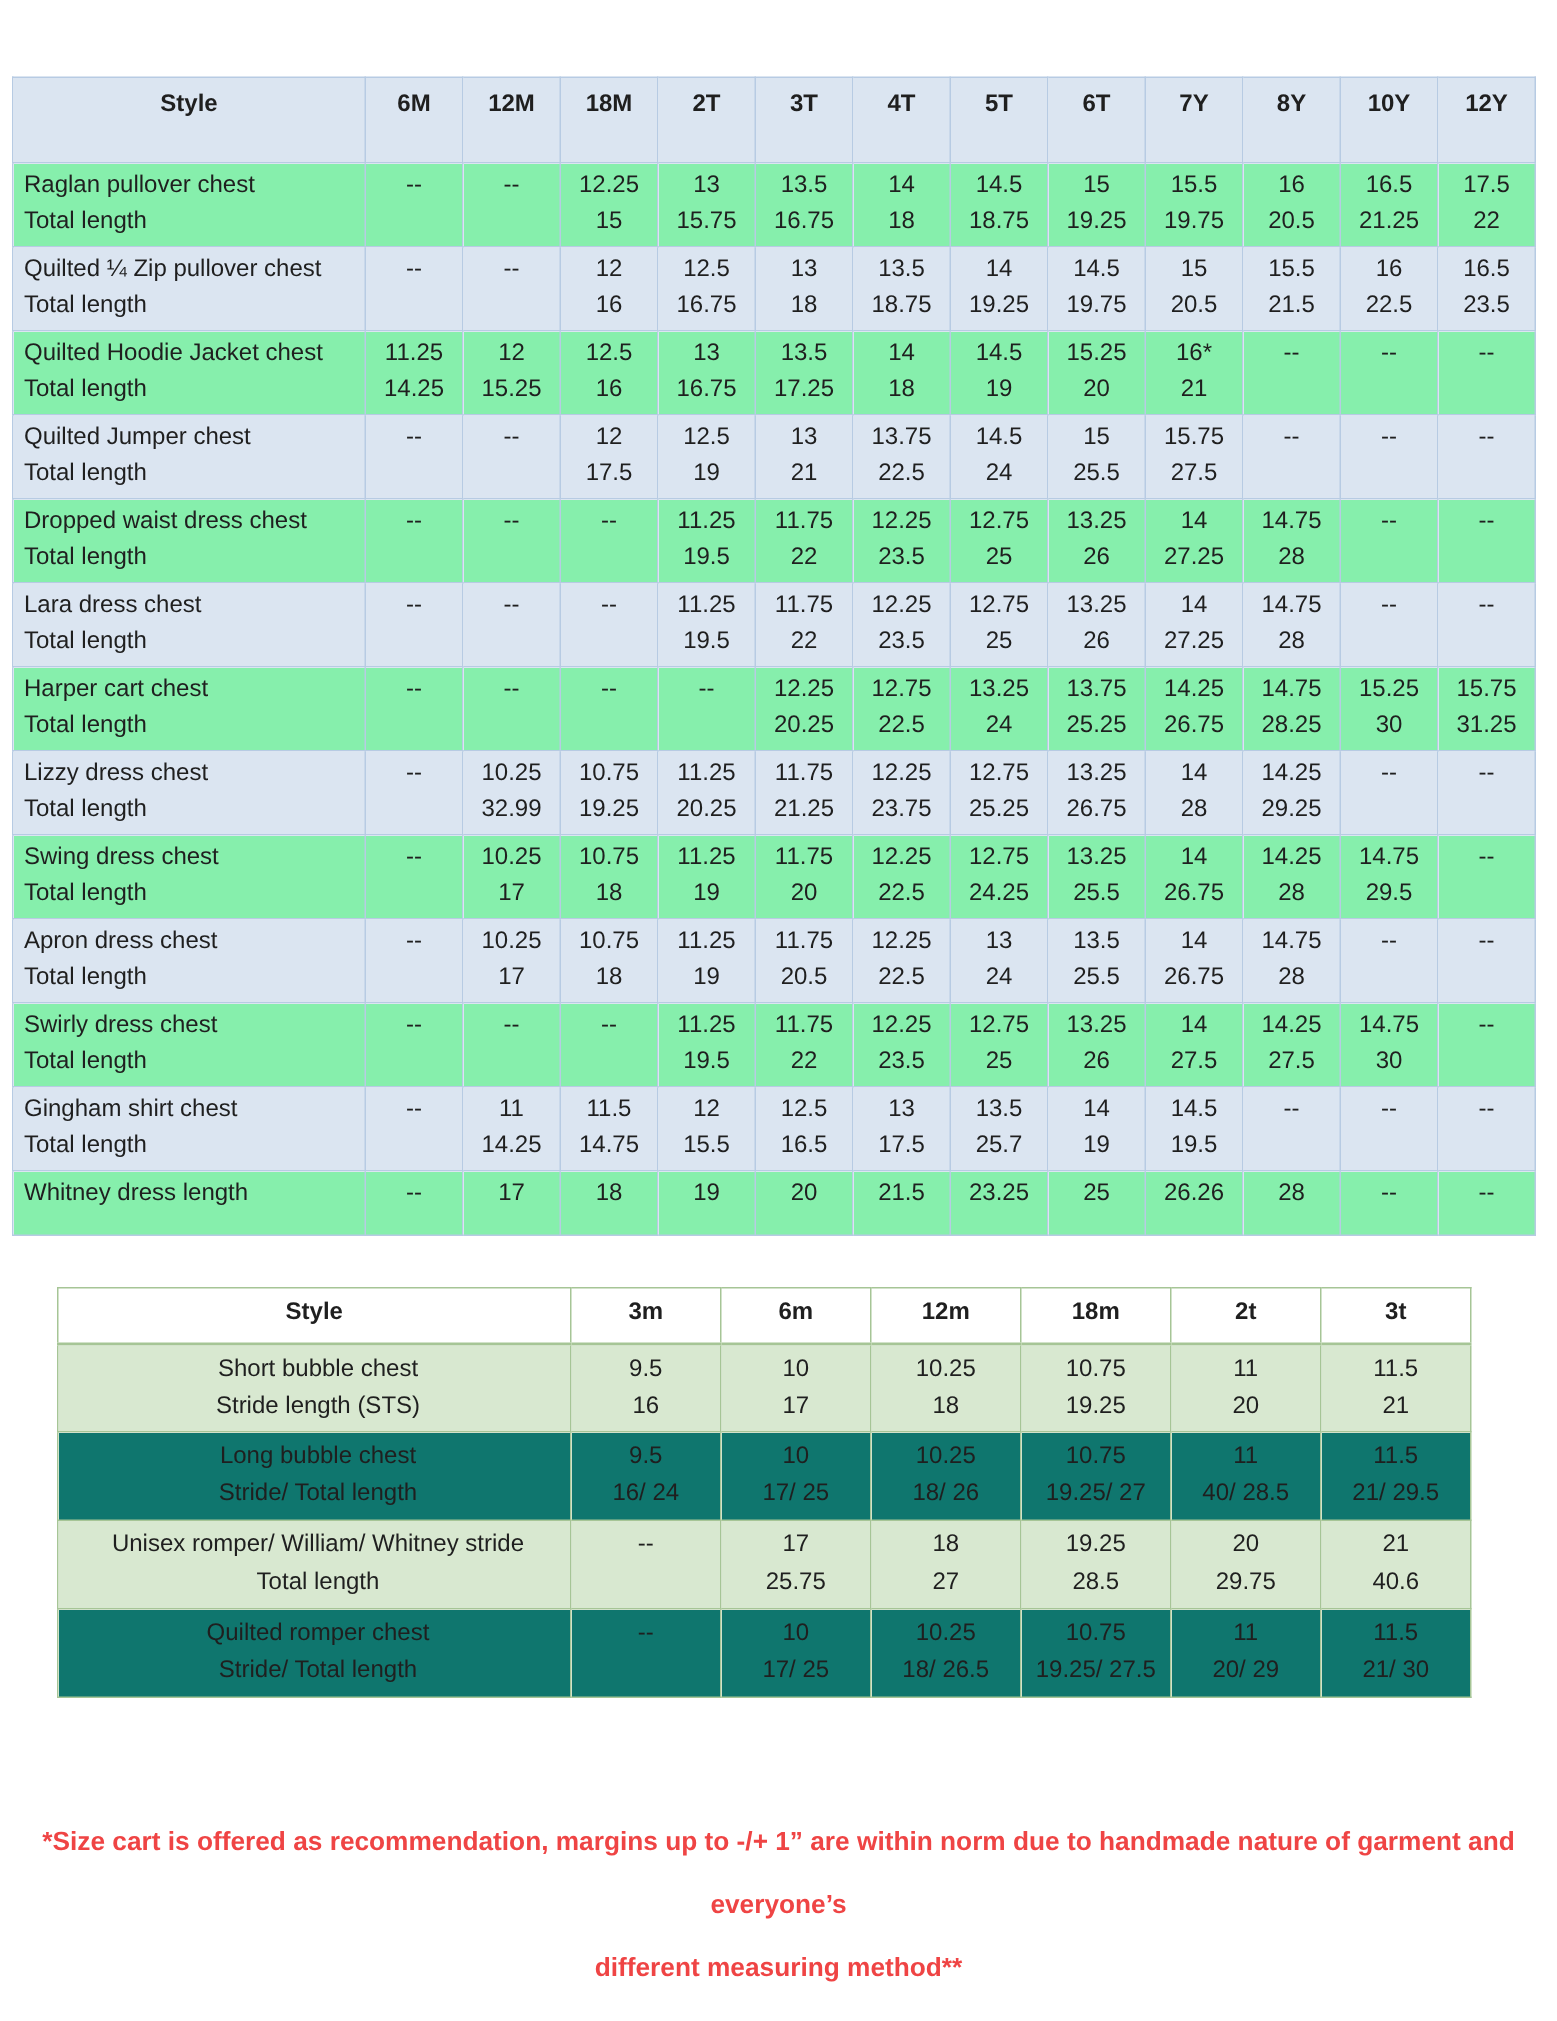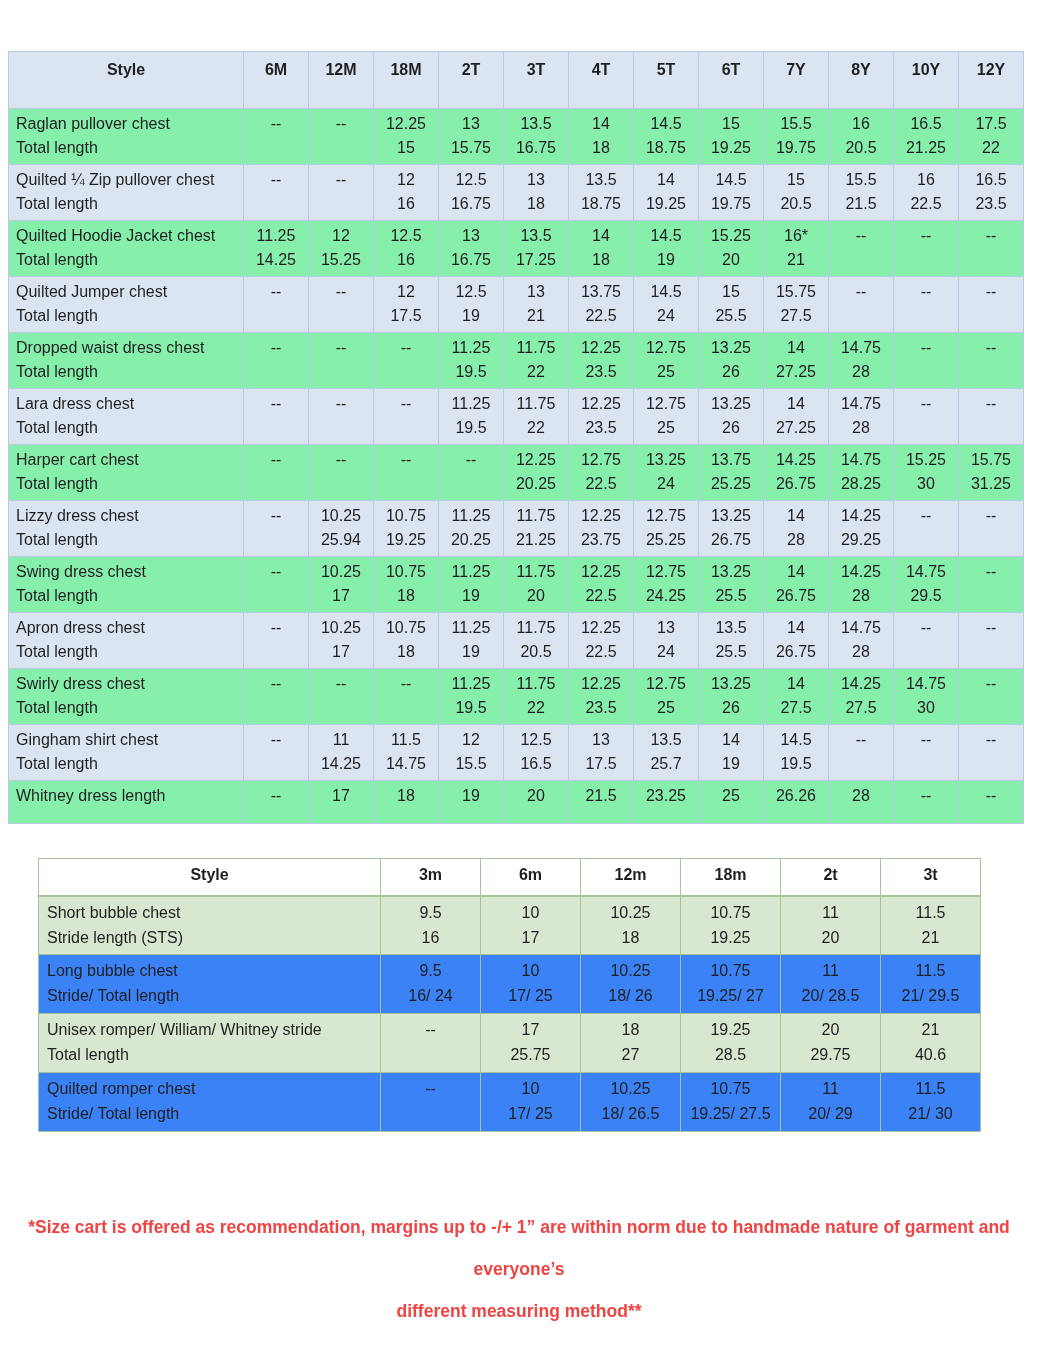"25.94" div.cell-line { text: 25.94 -> 32.99 }
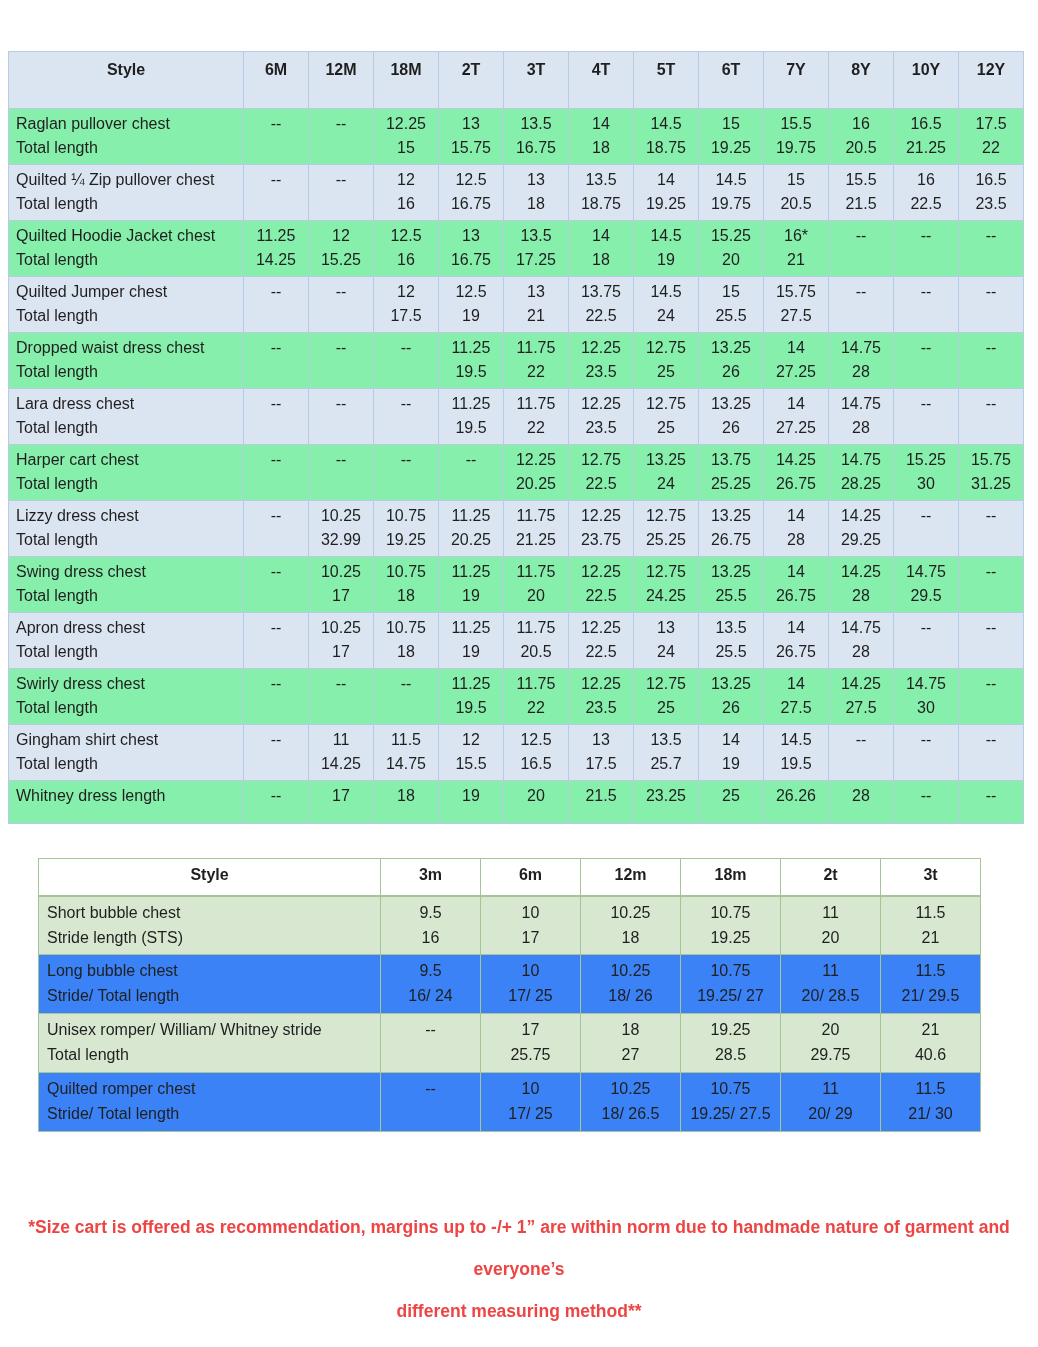"Short bubble chest" table.table-green td:first-child { text-align: left -> center }
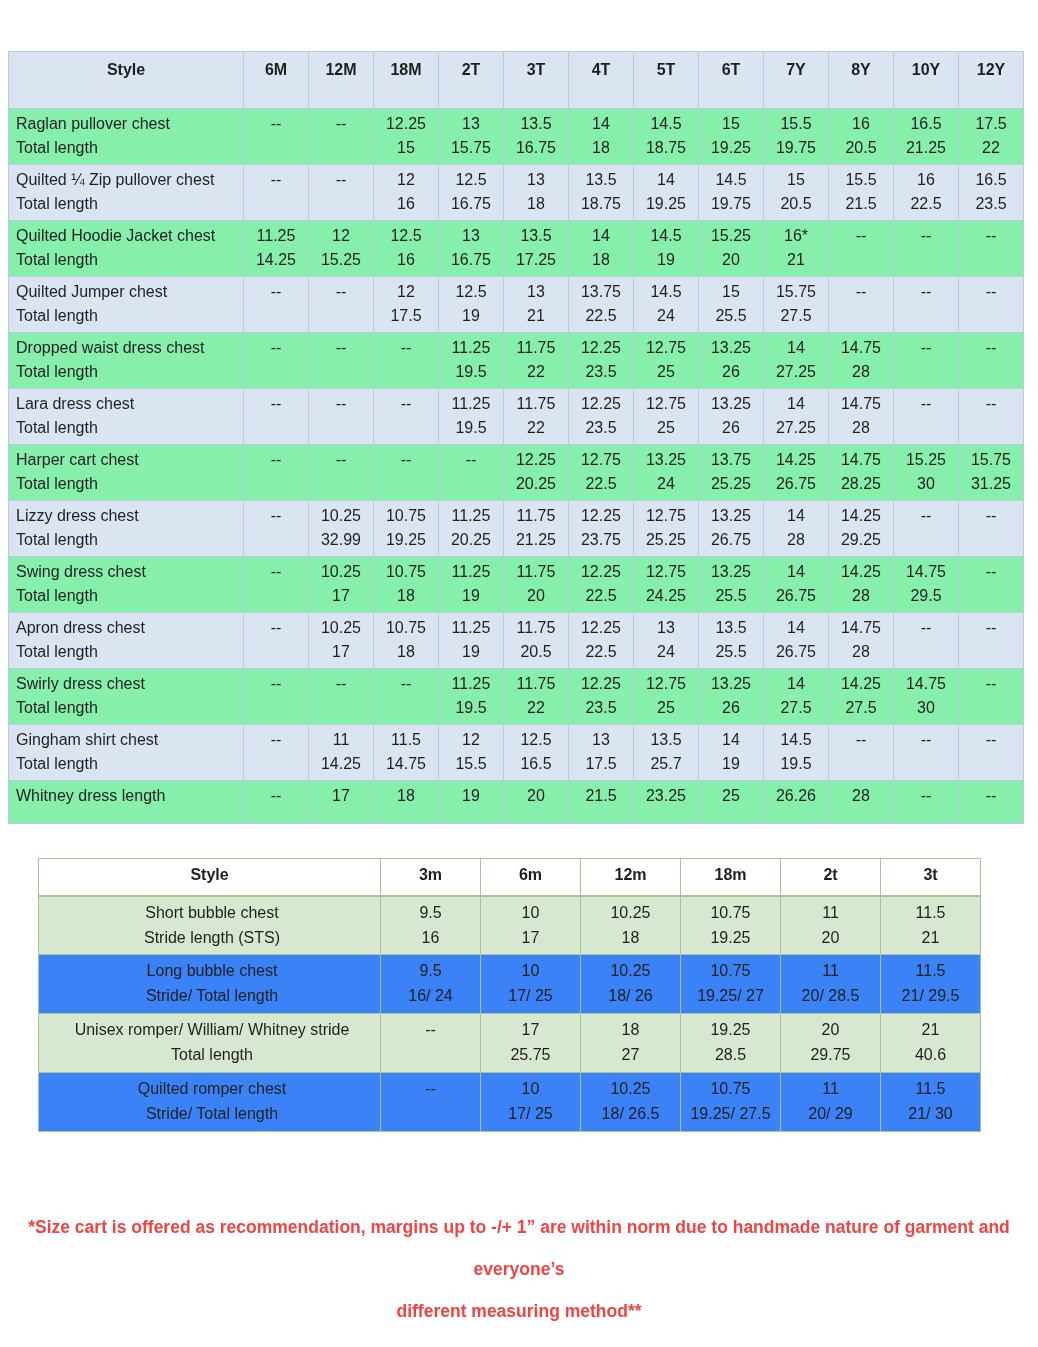"Long bubble chest" table.table-green tbody tr { background: #3b82f6 -> #0f766e }
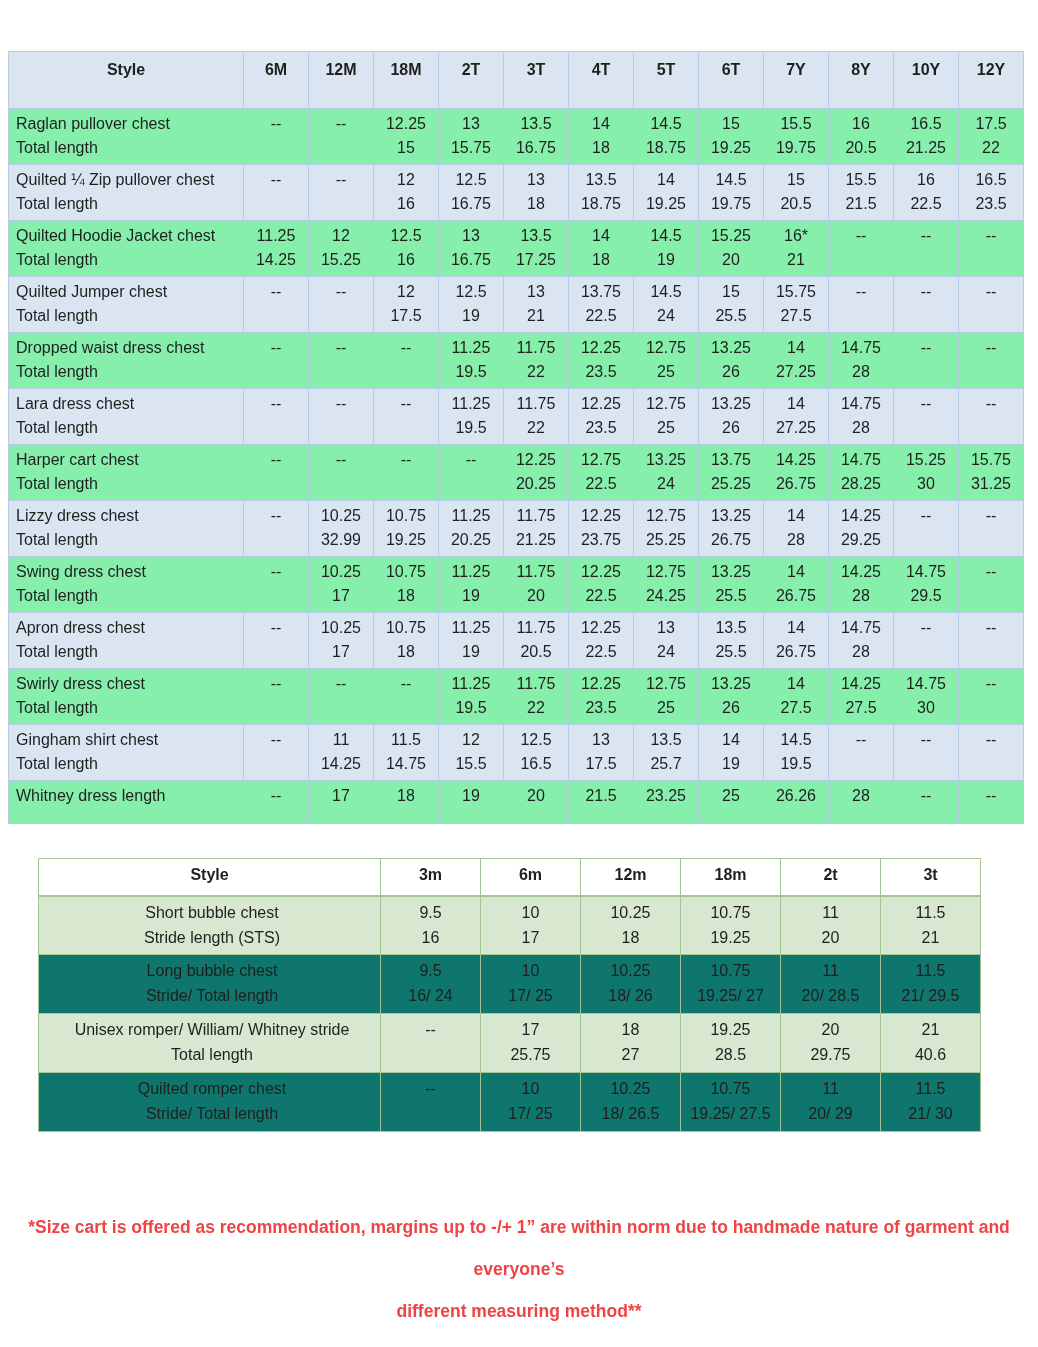"20/ 28.5" div.cell-line { text: 20/ -> 40/ }
